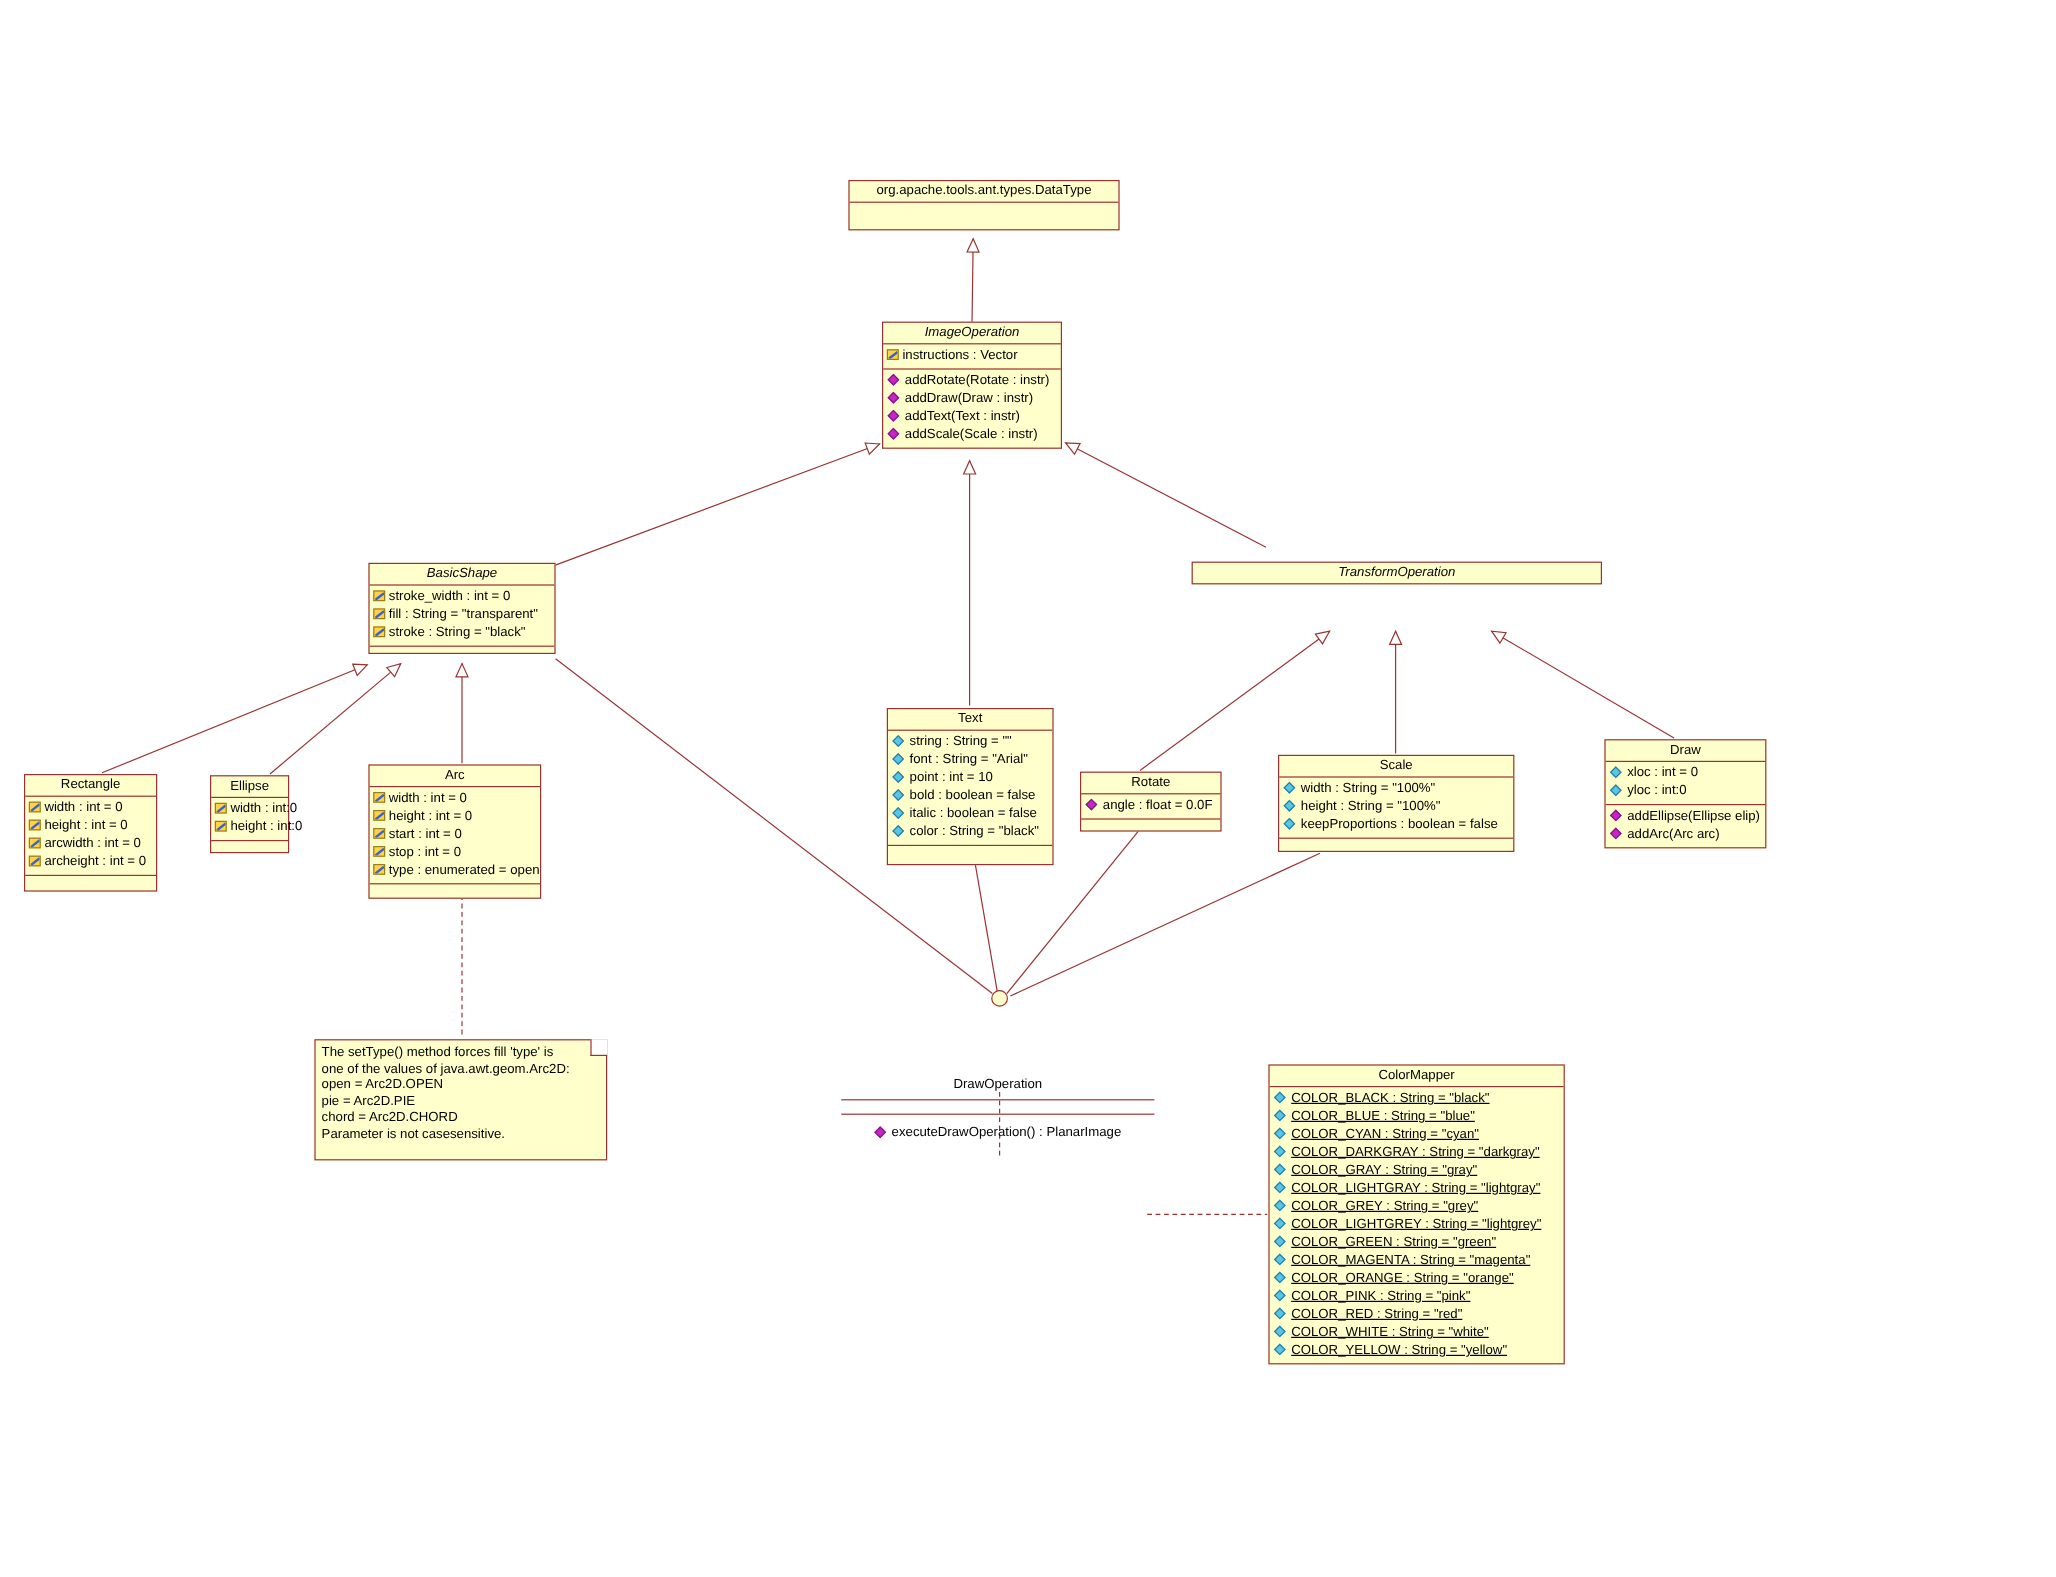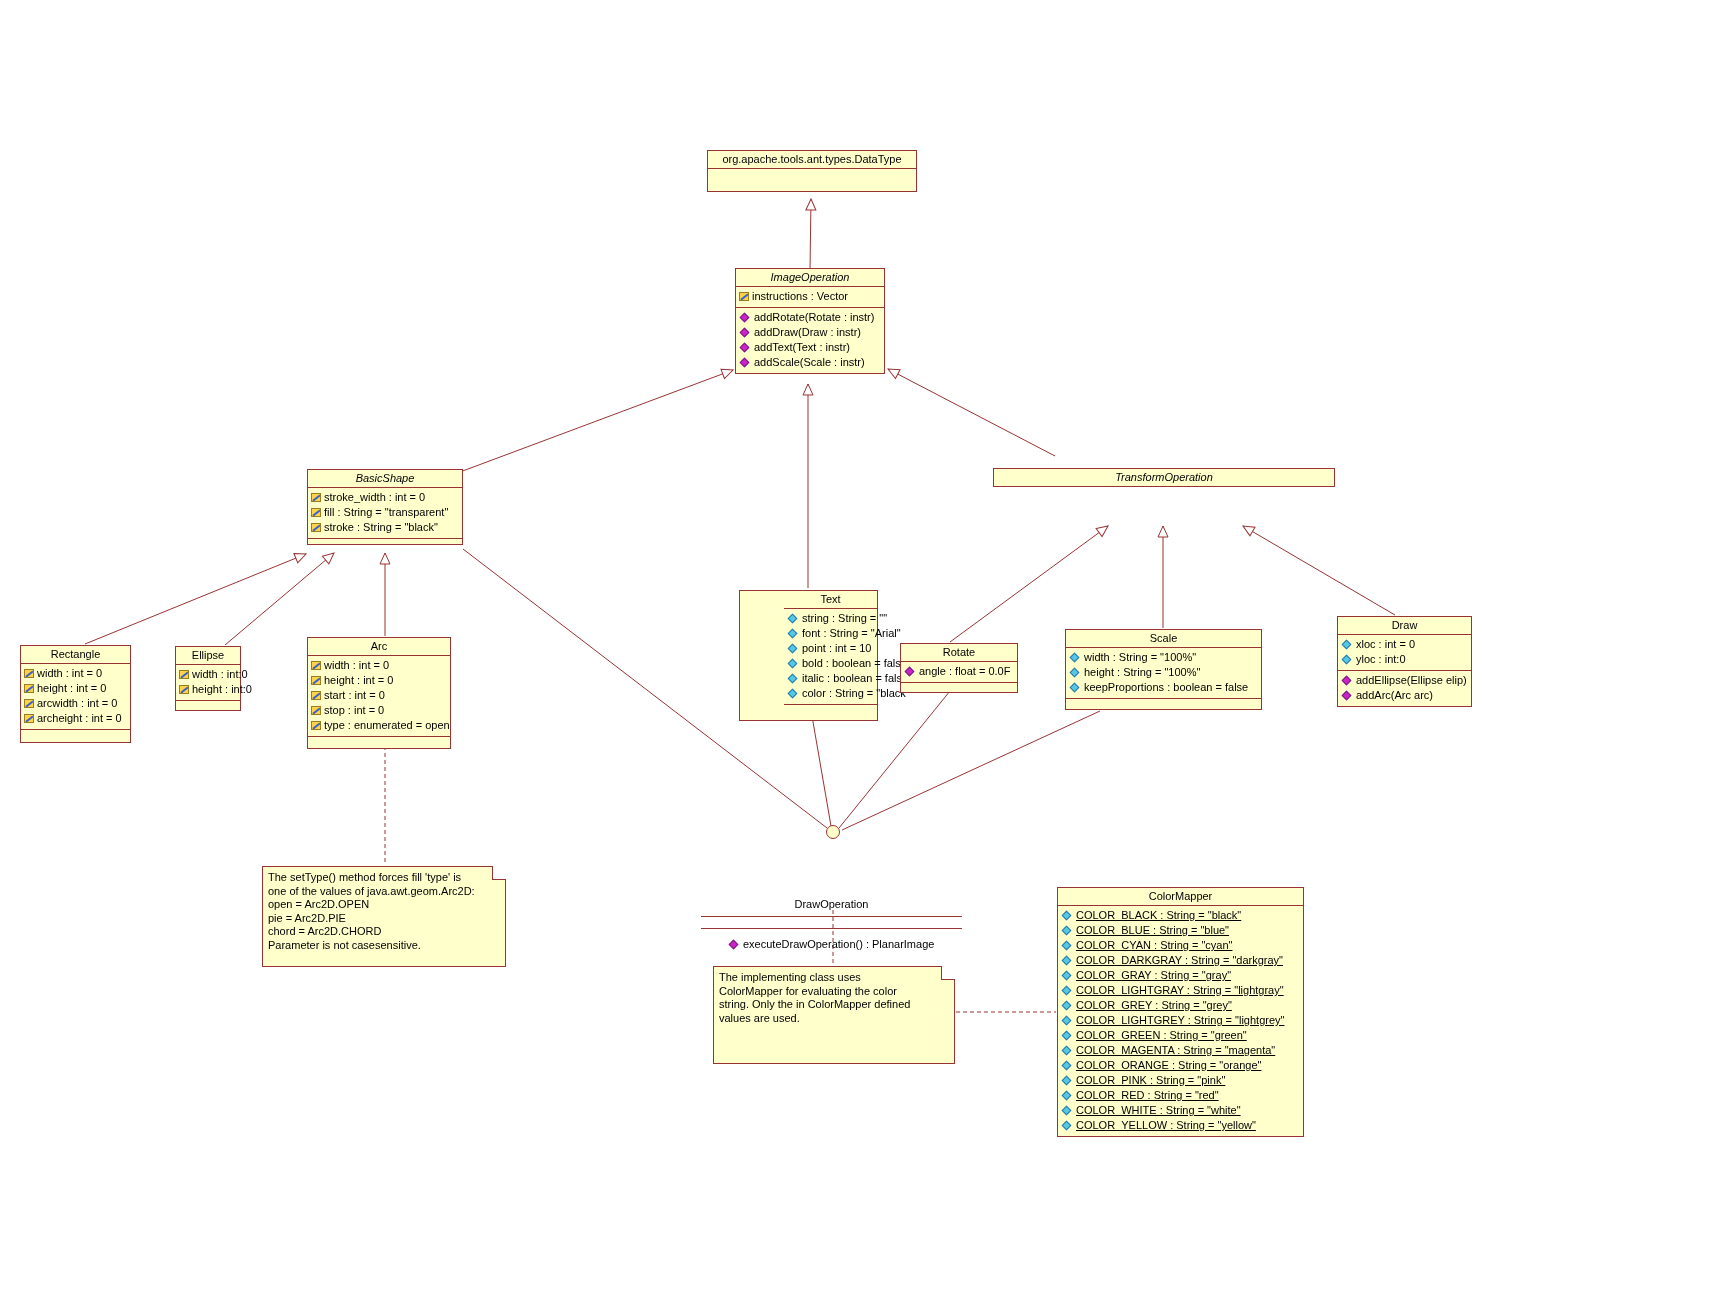"org.apache.tools.ant.types.DataType" #box-datatype { width: 210px -> 226px }
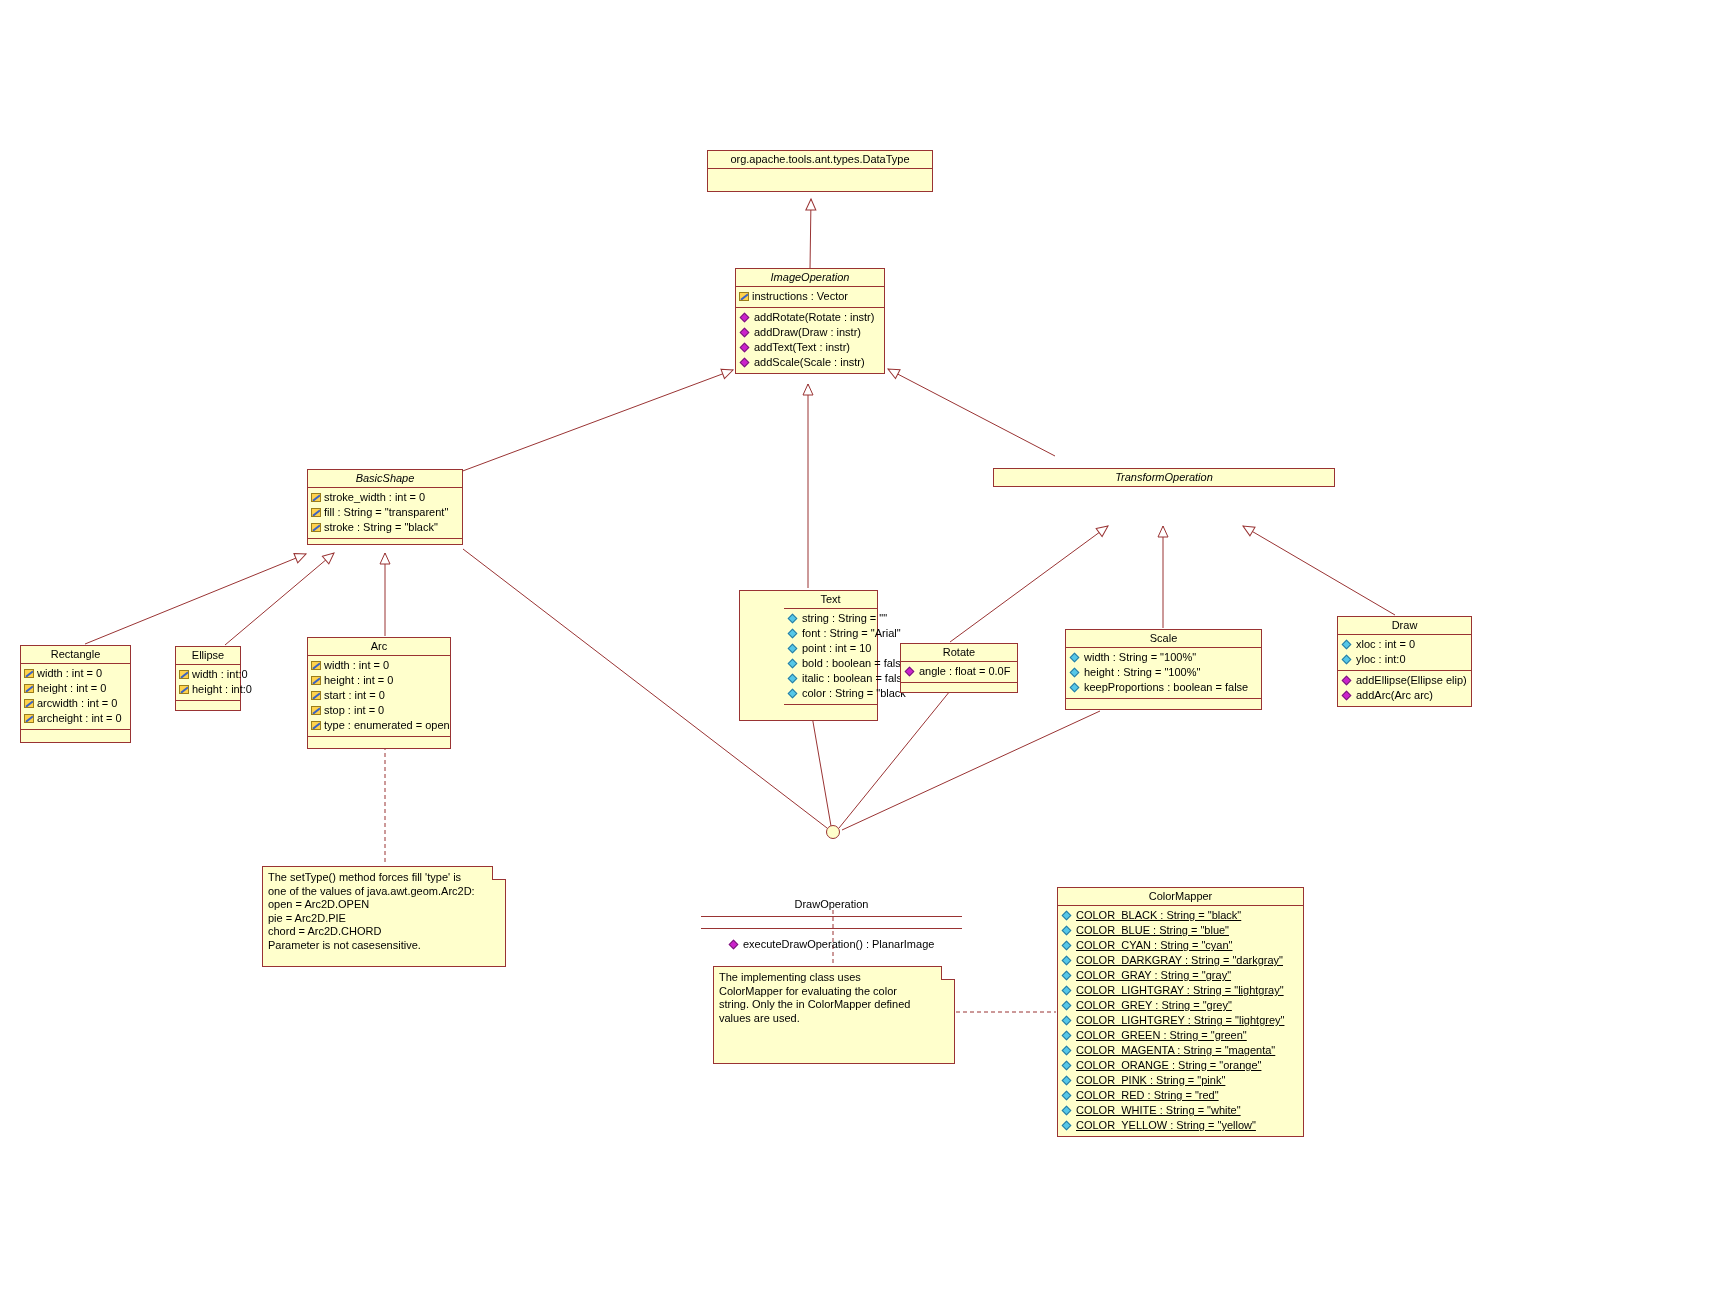"Text" #box-text { padding-left: 44px -> none }
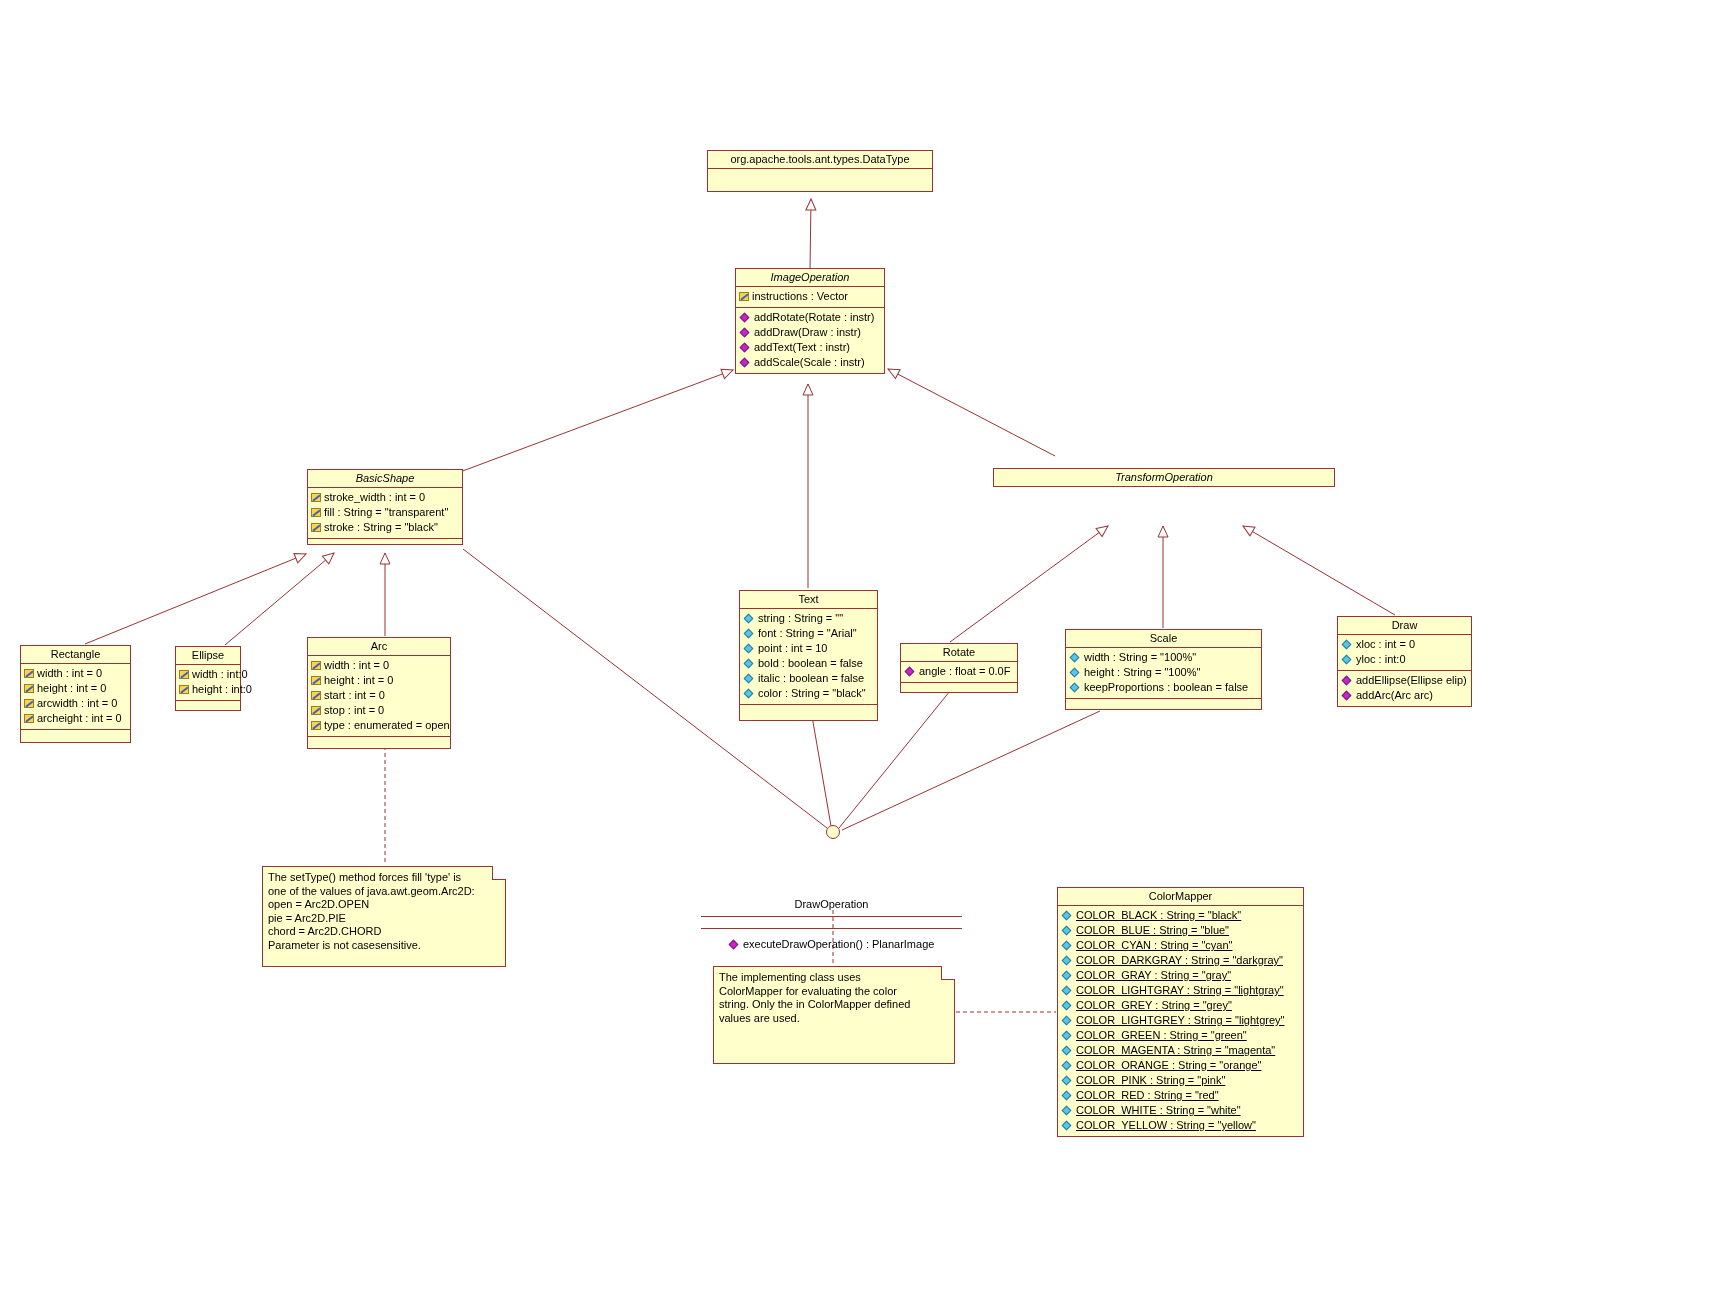"The implementing class uses" div.note { html: <div> <div>The implementing class uses ColorMapper for evaluating the color string. Only the in ColorMapper defined values are used.</div> </div> -> none }
